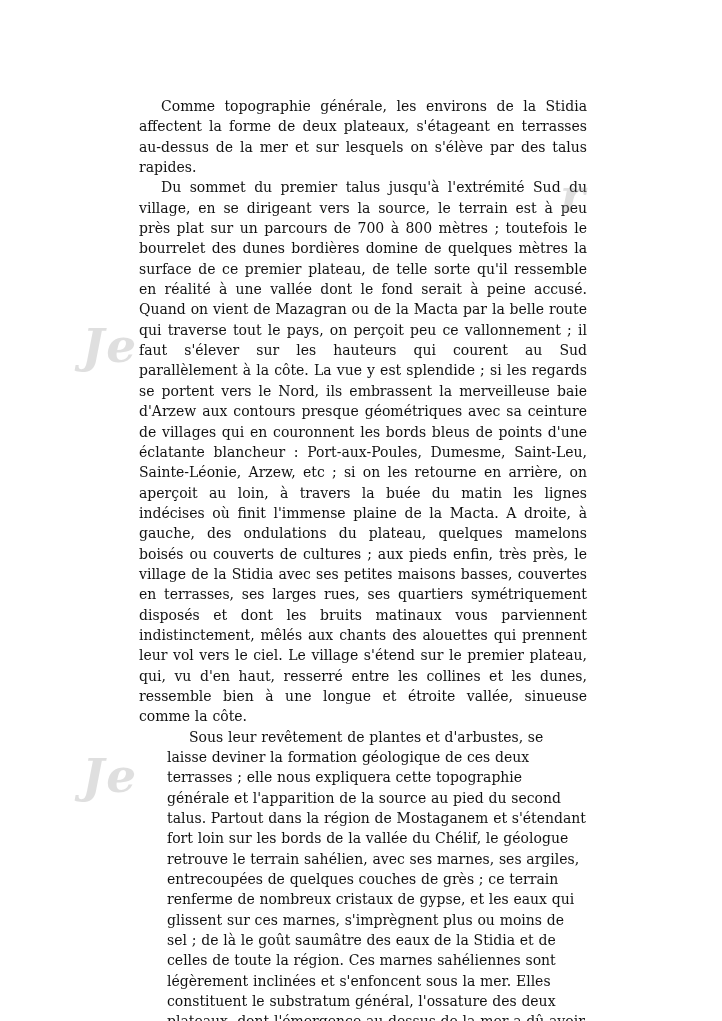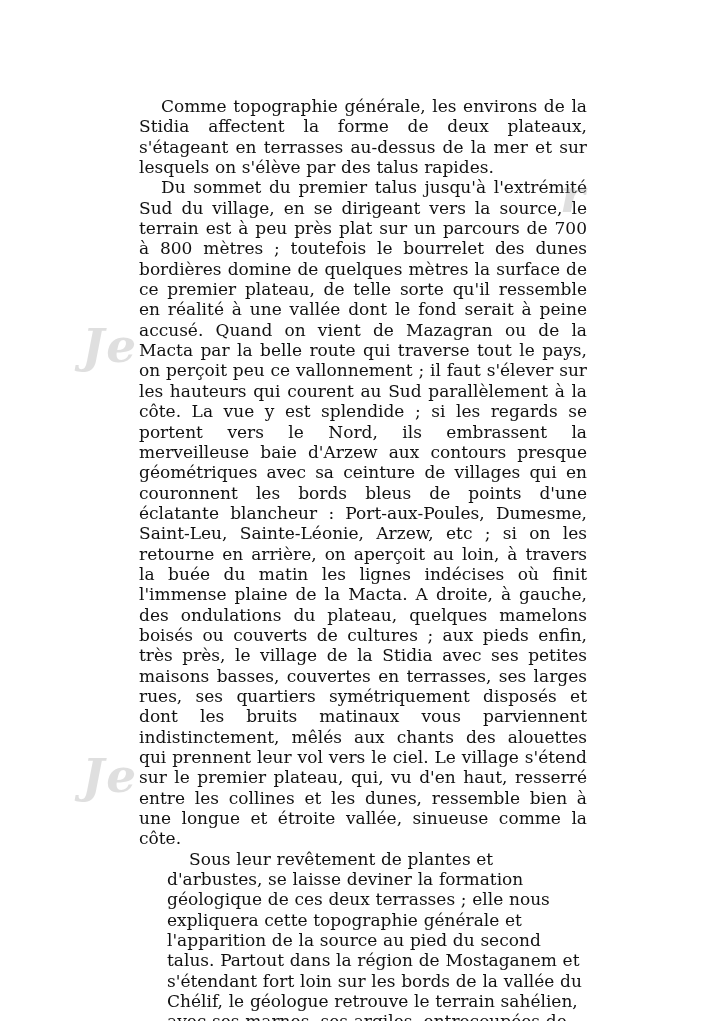"Comme topographie générale, les environs" p.para { font-size: 17px -> 14px }
